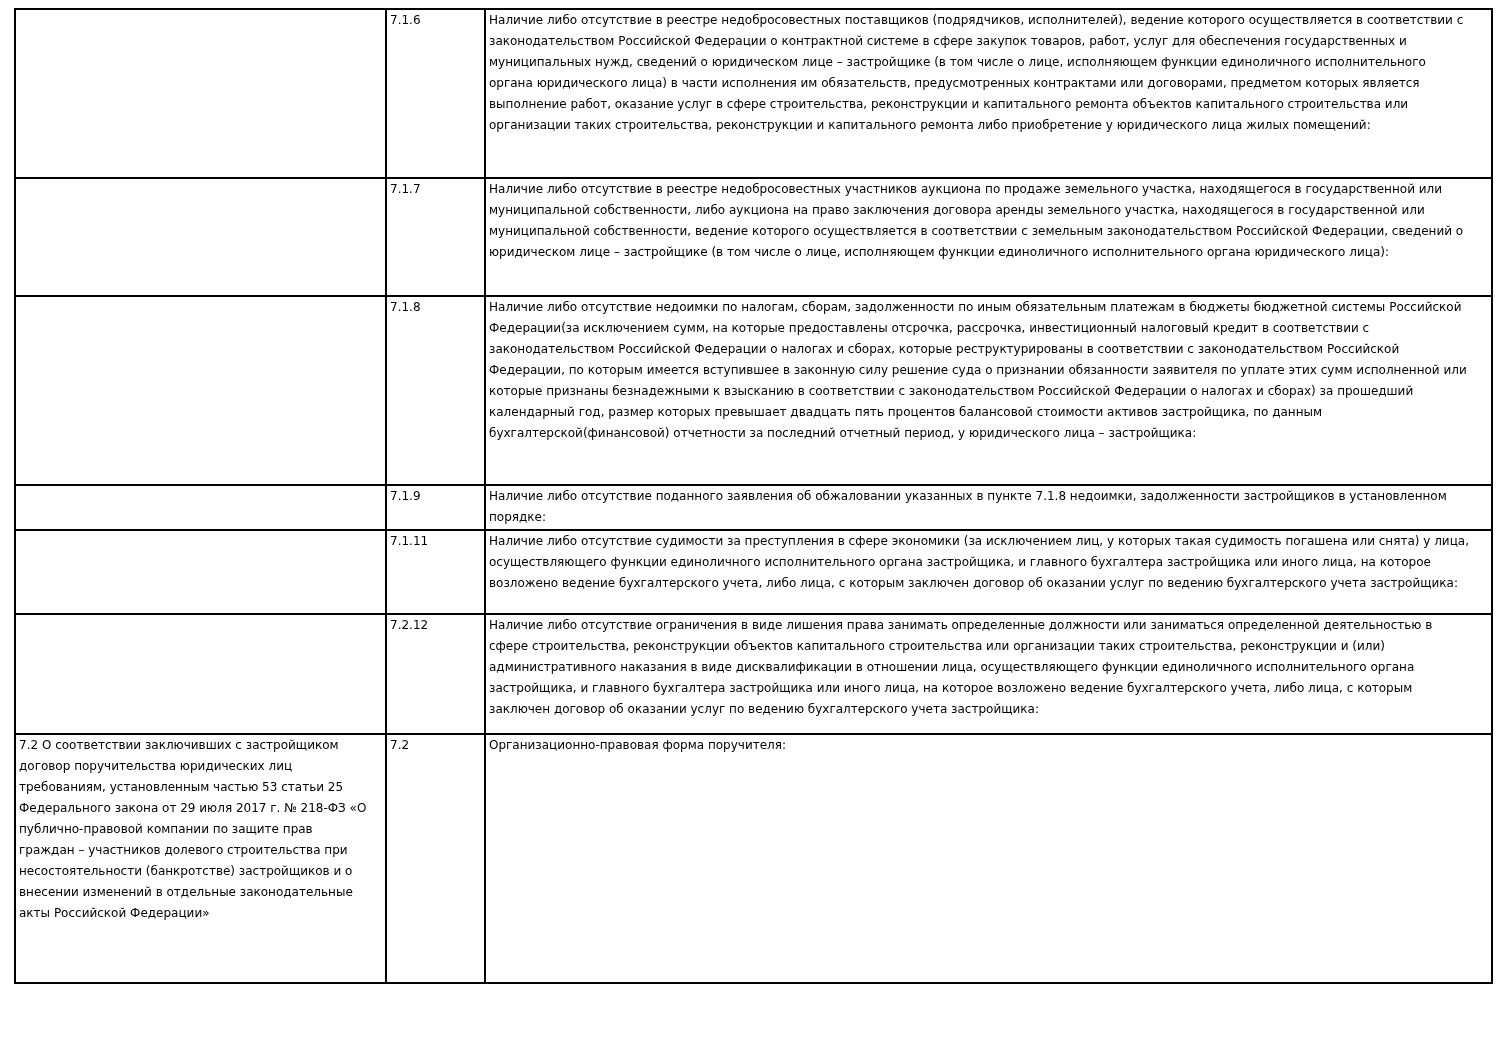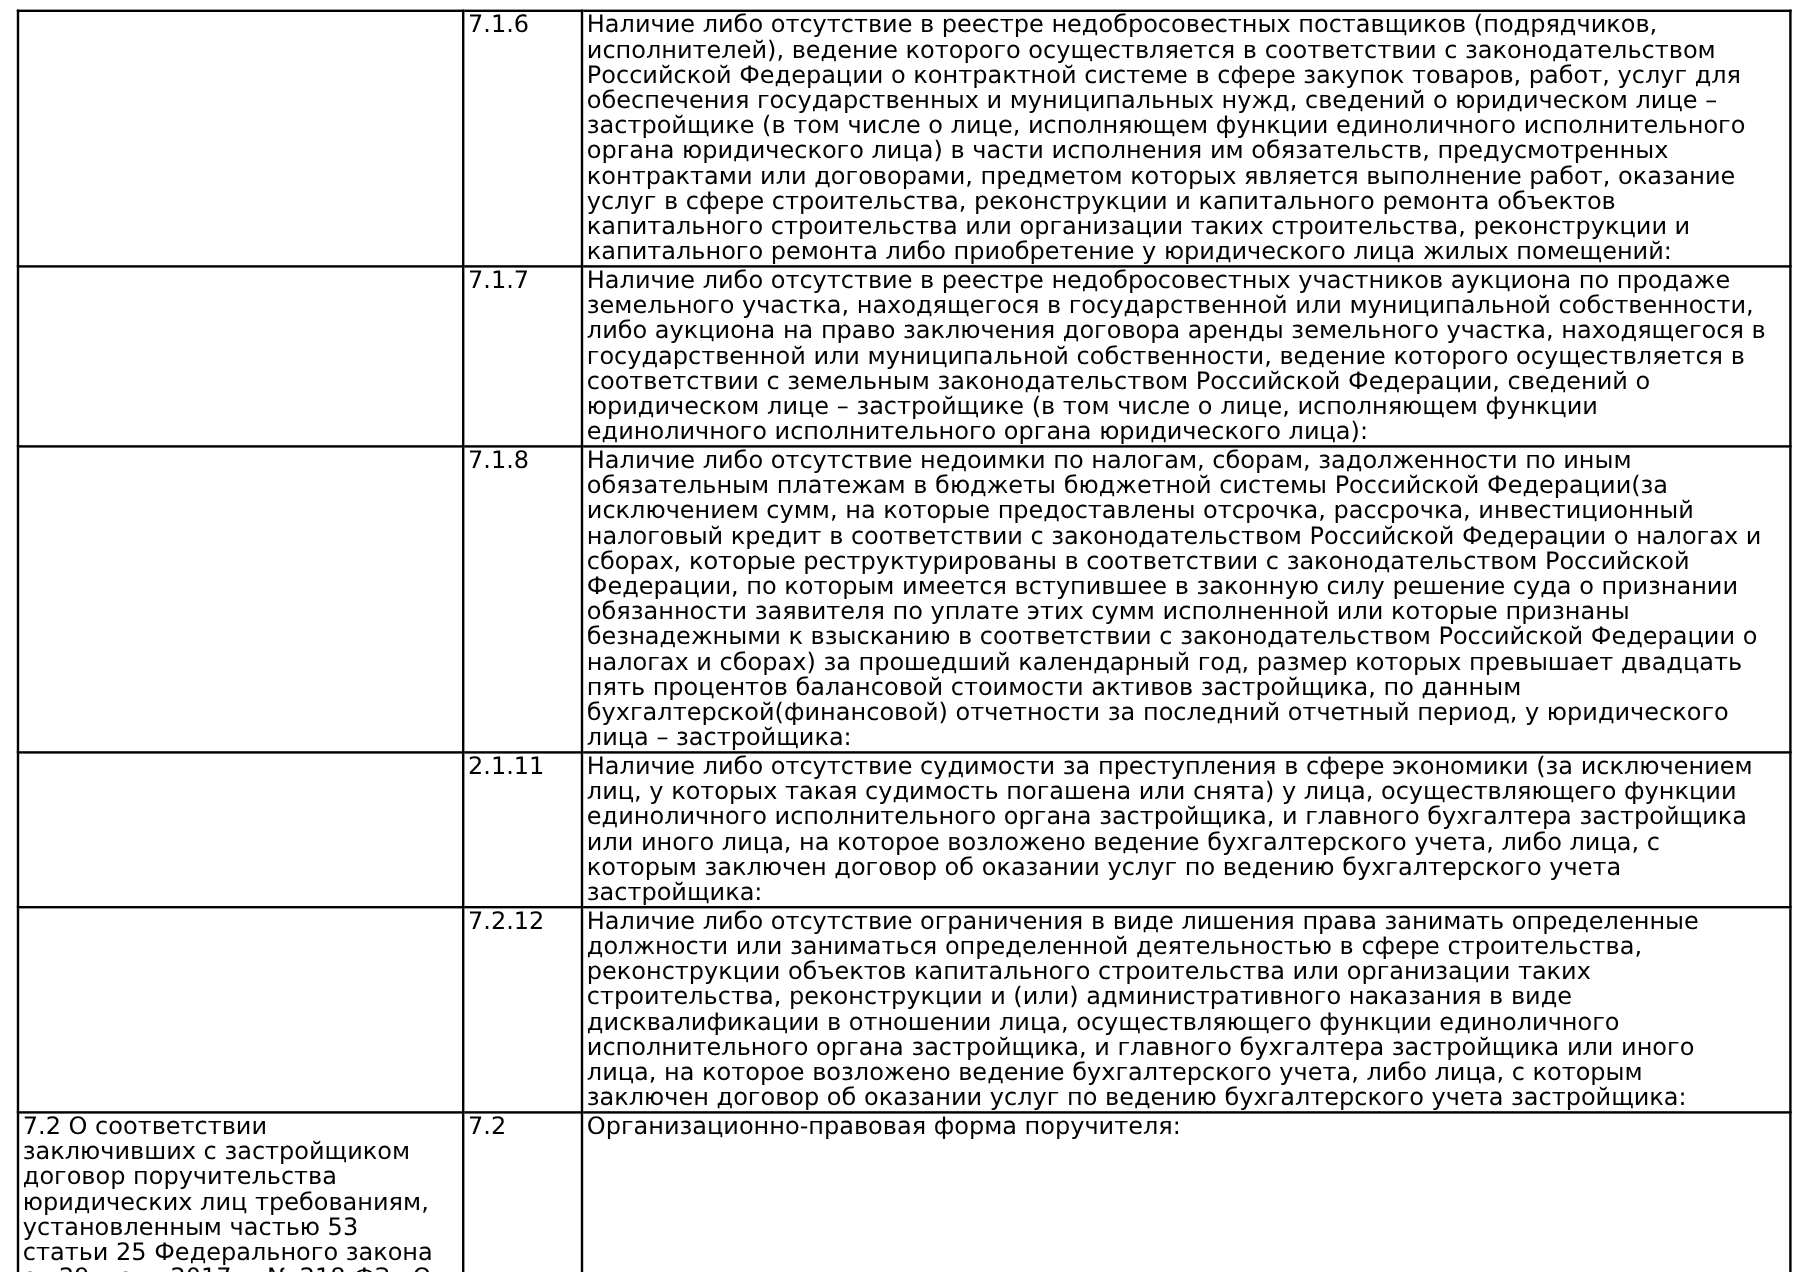"7.1.6" table.decl td { font-size: 20px -> 12px }
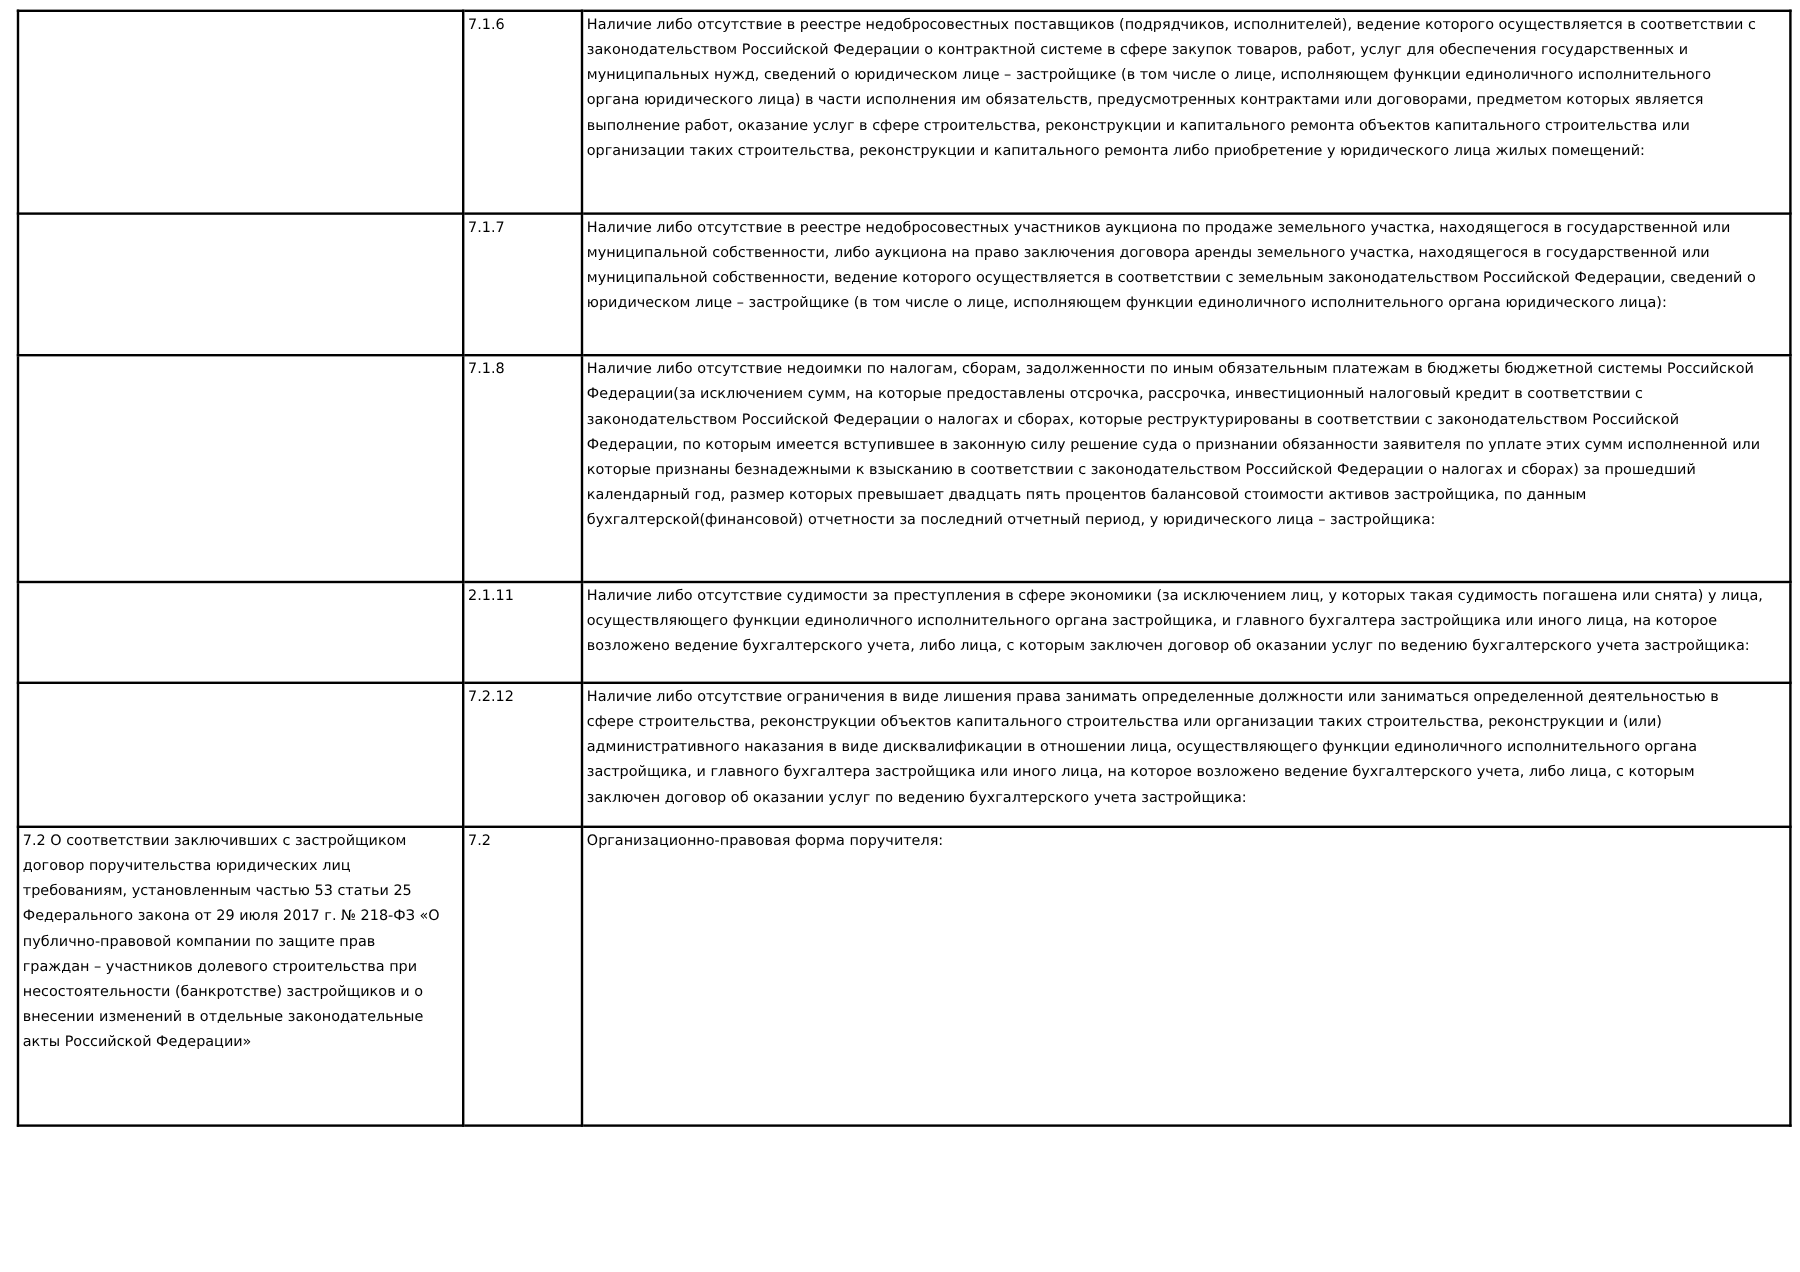"7.1.9" tr { html: none -> <tr> <td></td> <td>7.1.9</td> <td>Наличие либо отсутствие поданного заявления об обжаловании указанных в пункте 7.1.8 недоимки, задолженности застройщиков в установленном порядке:</td> </tr> }
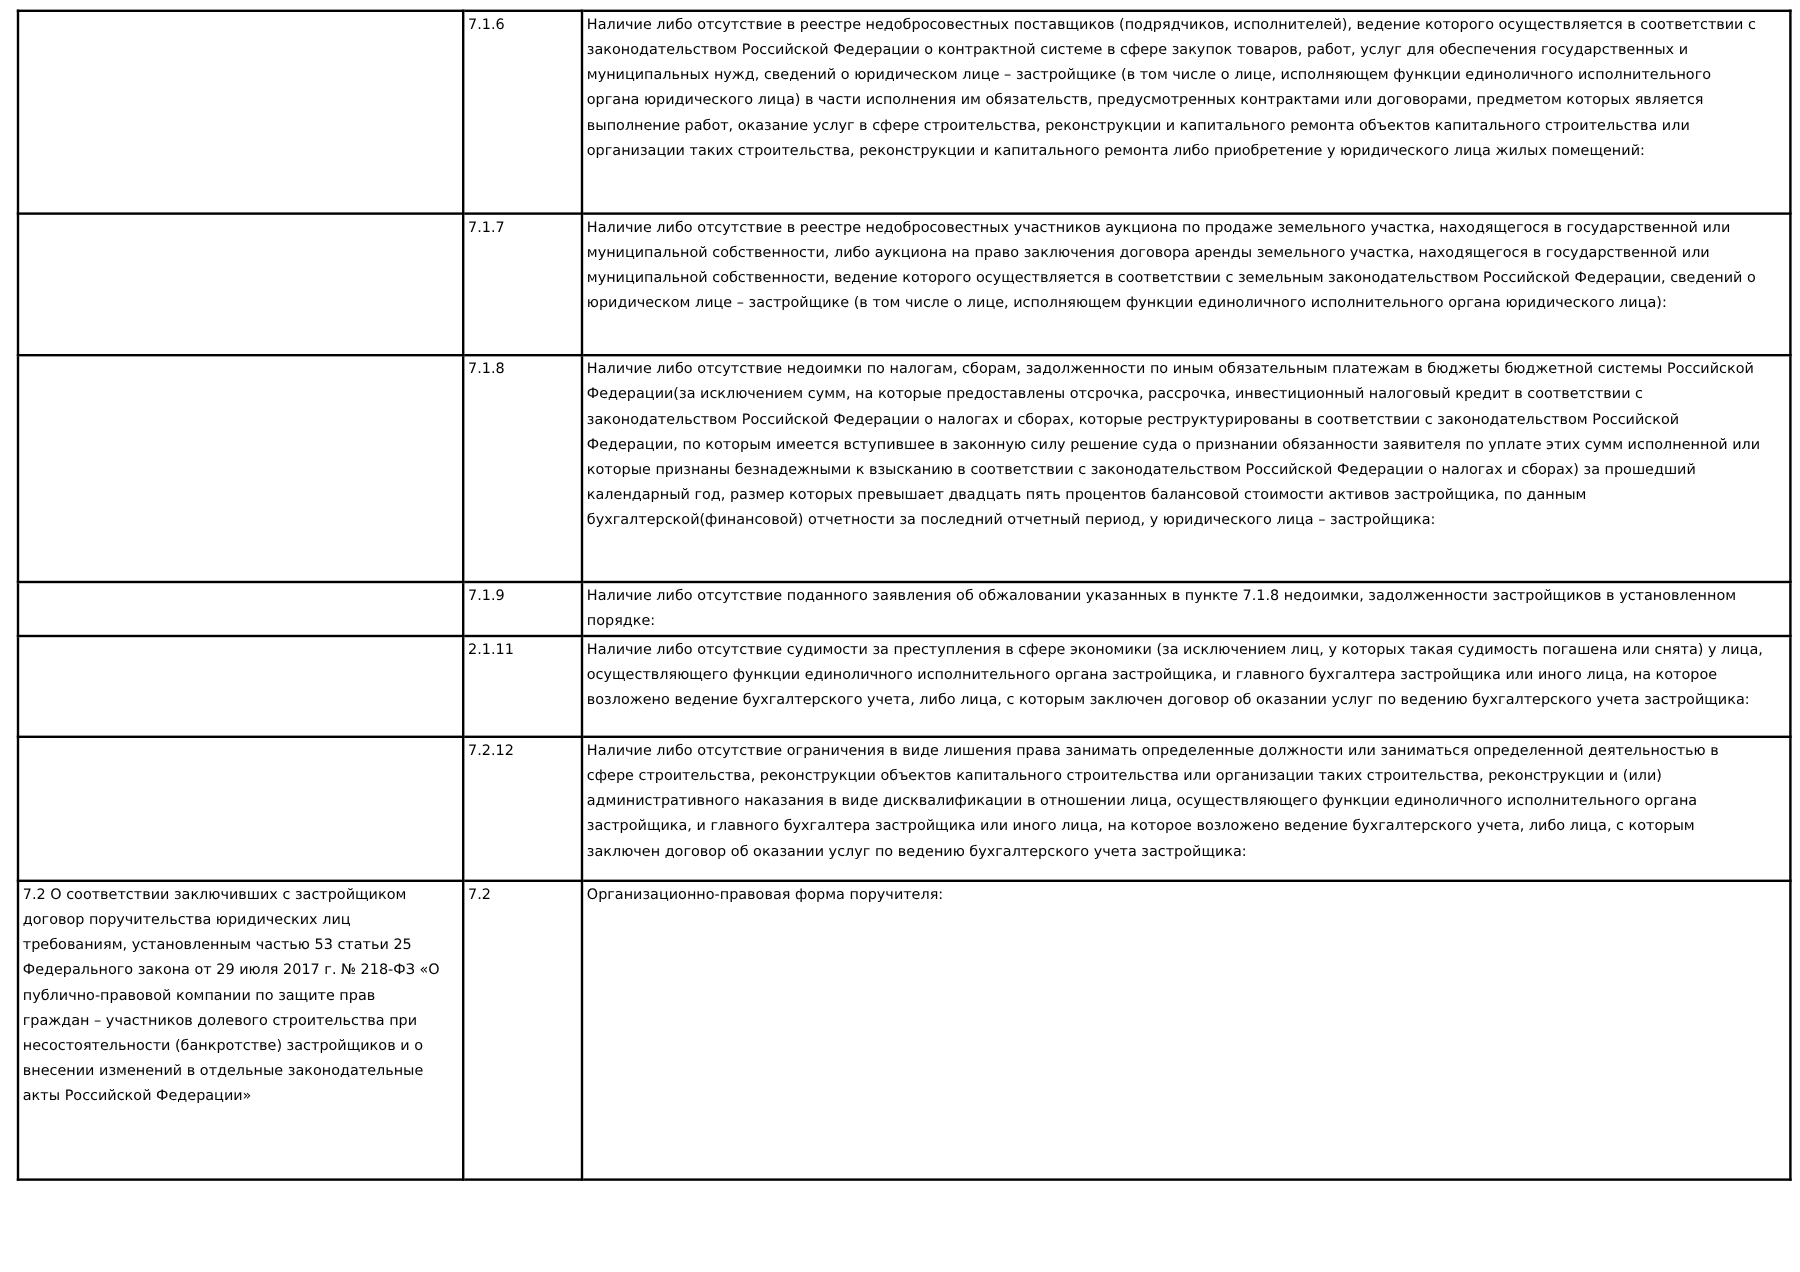"2.1.11" td.c2 { text: 2.1.11 -> 7.1.11 }
